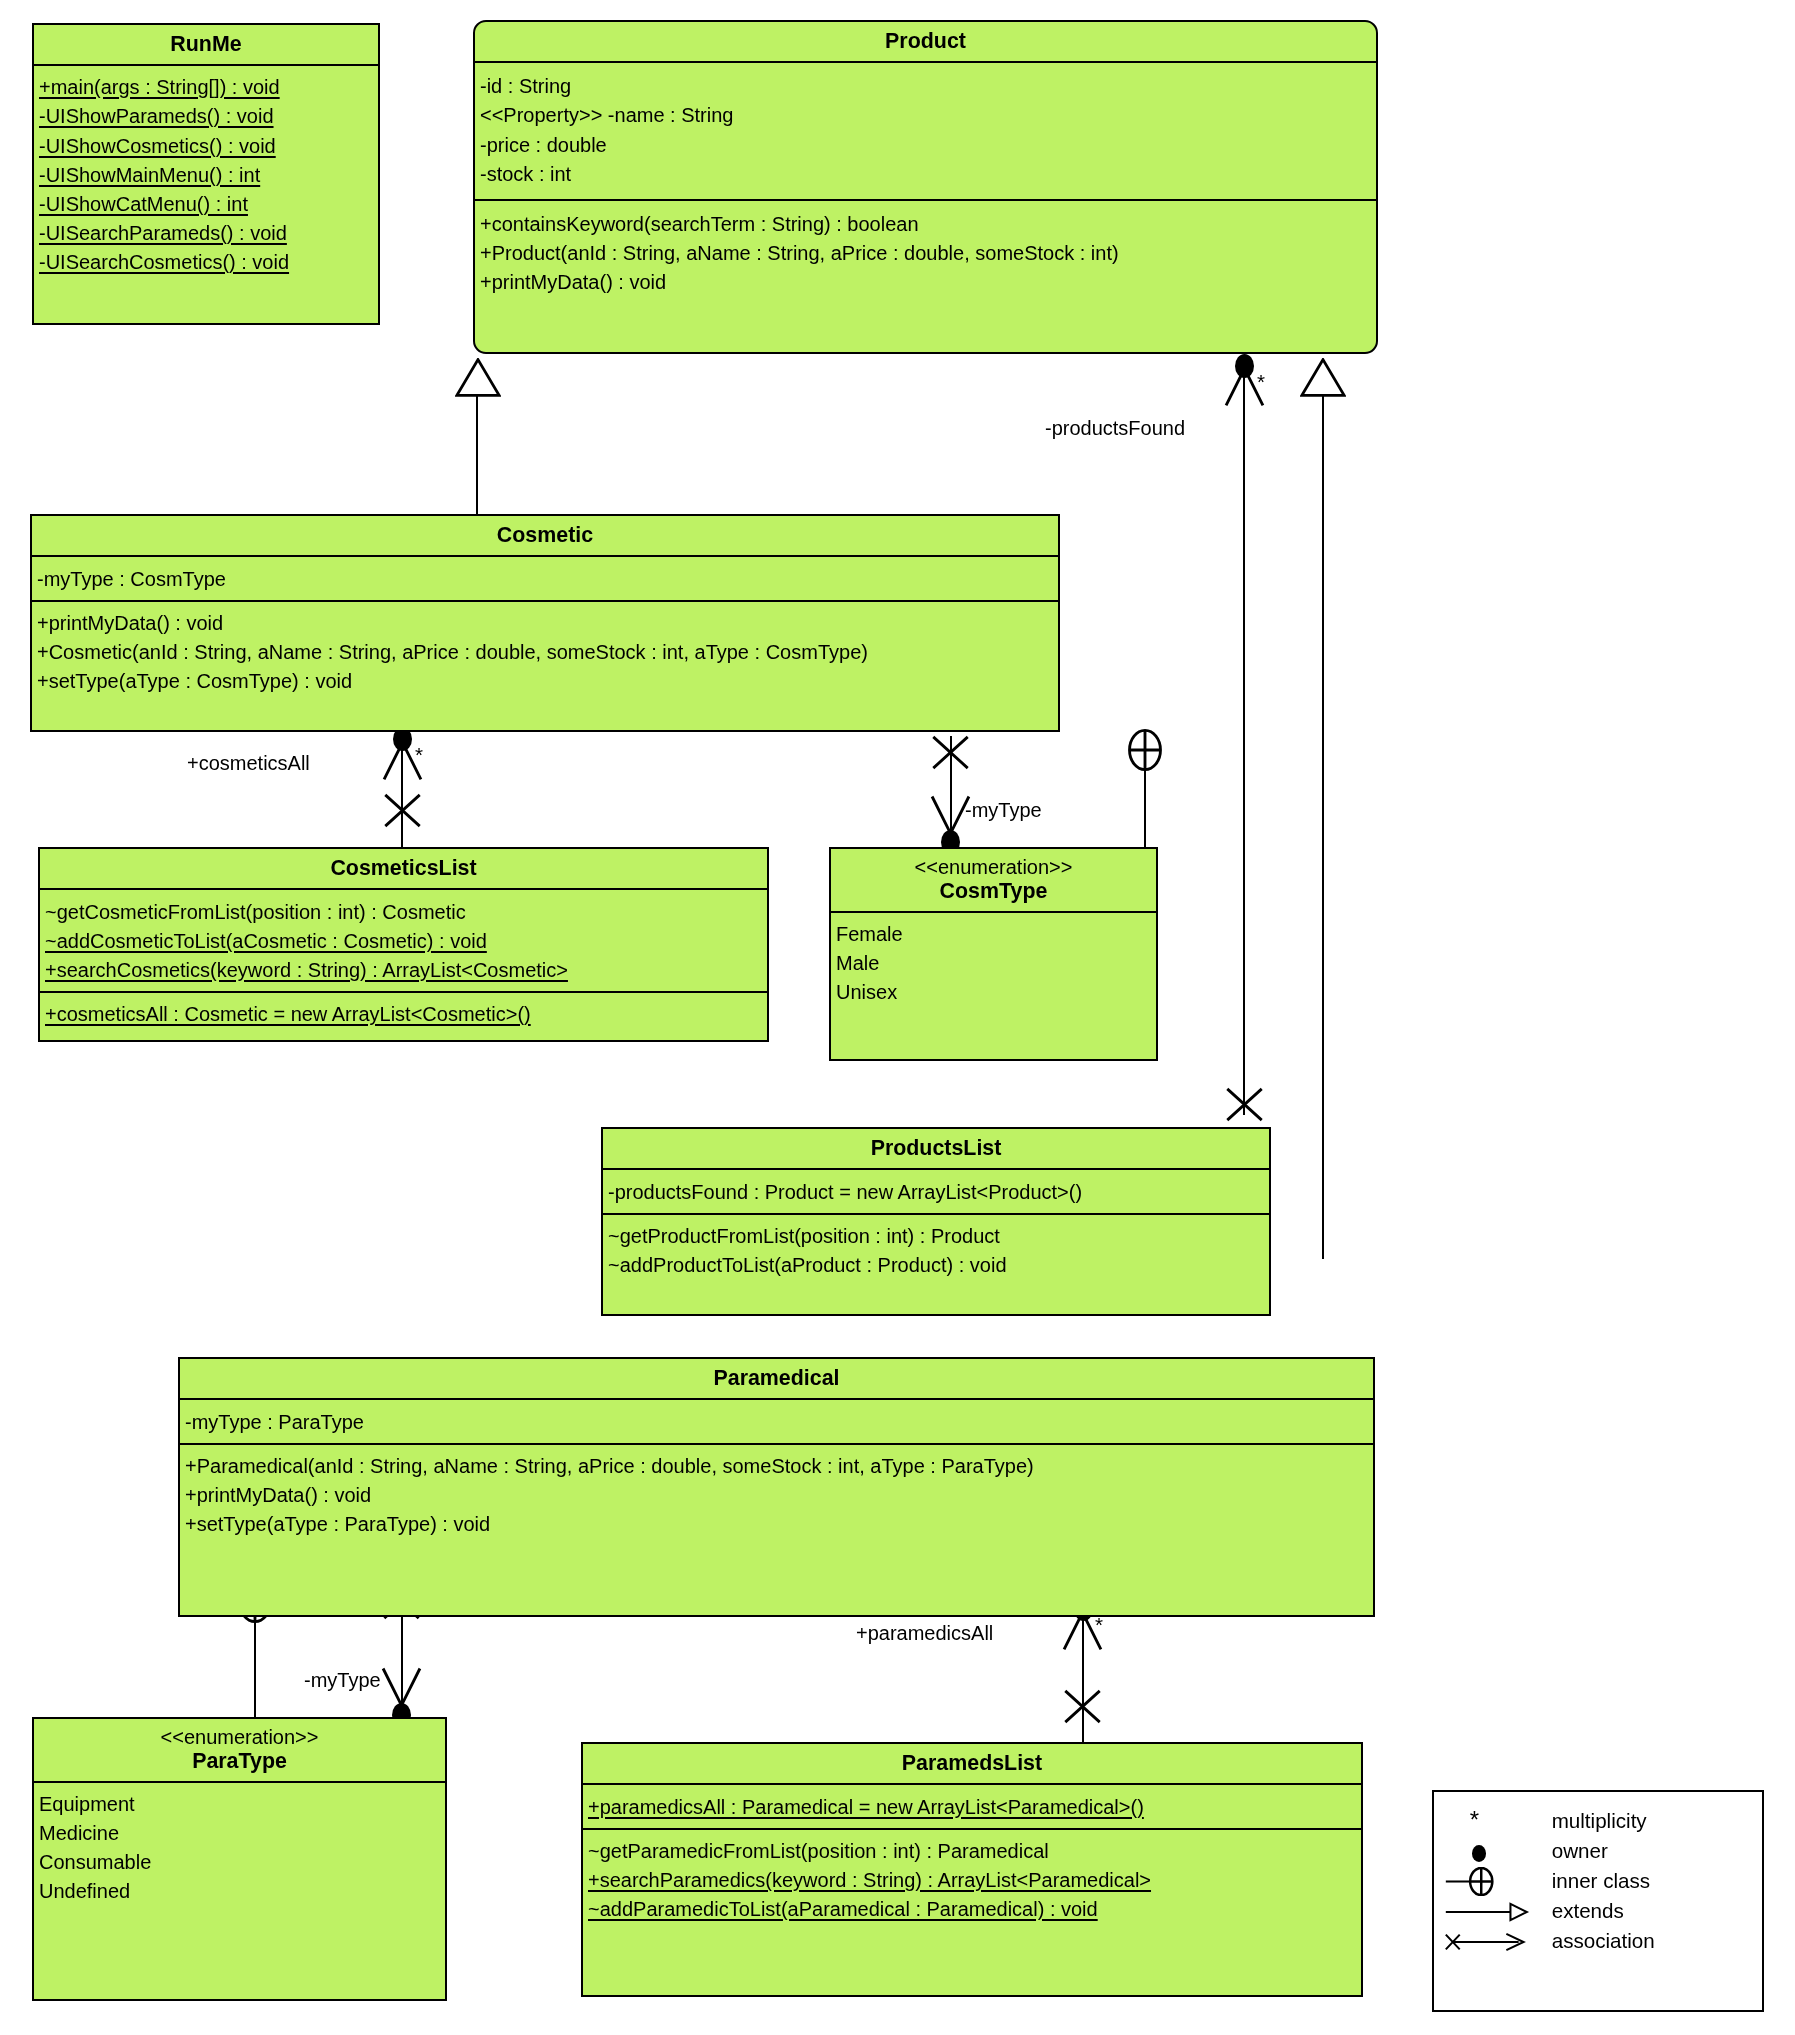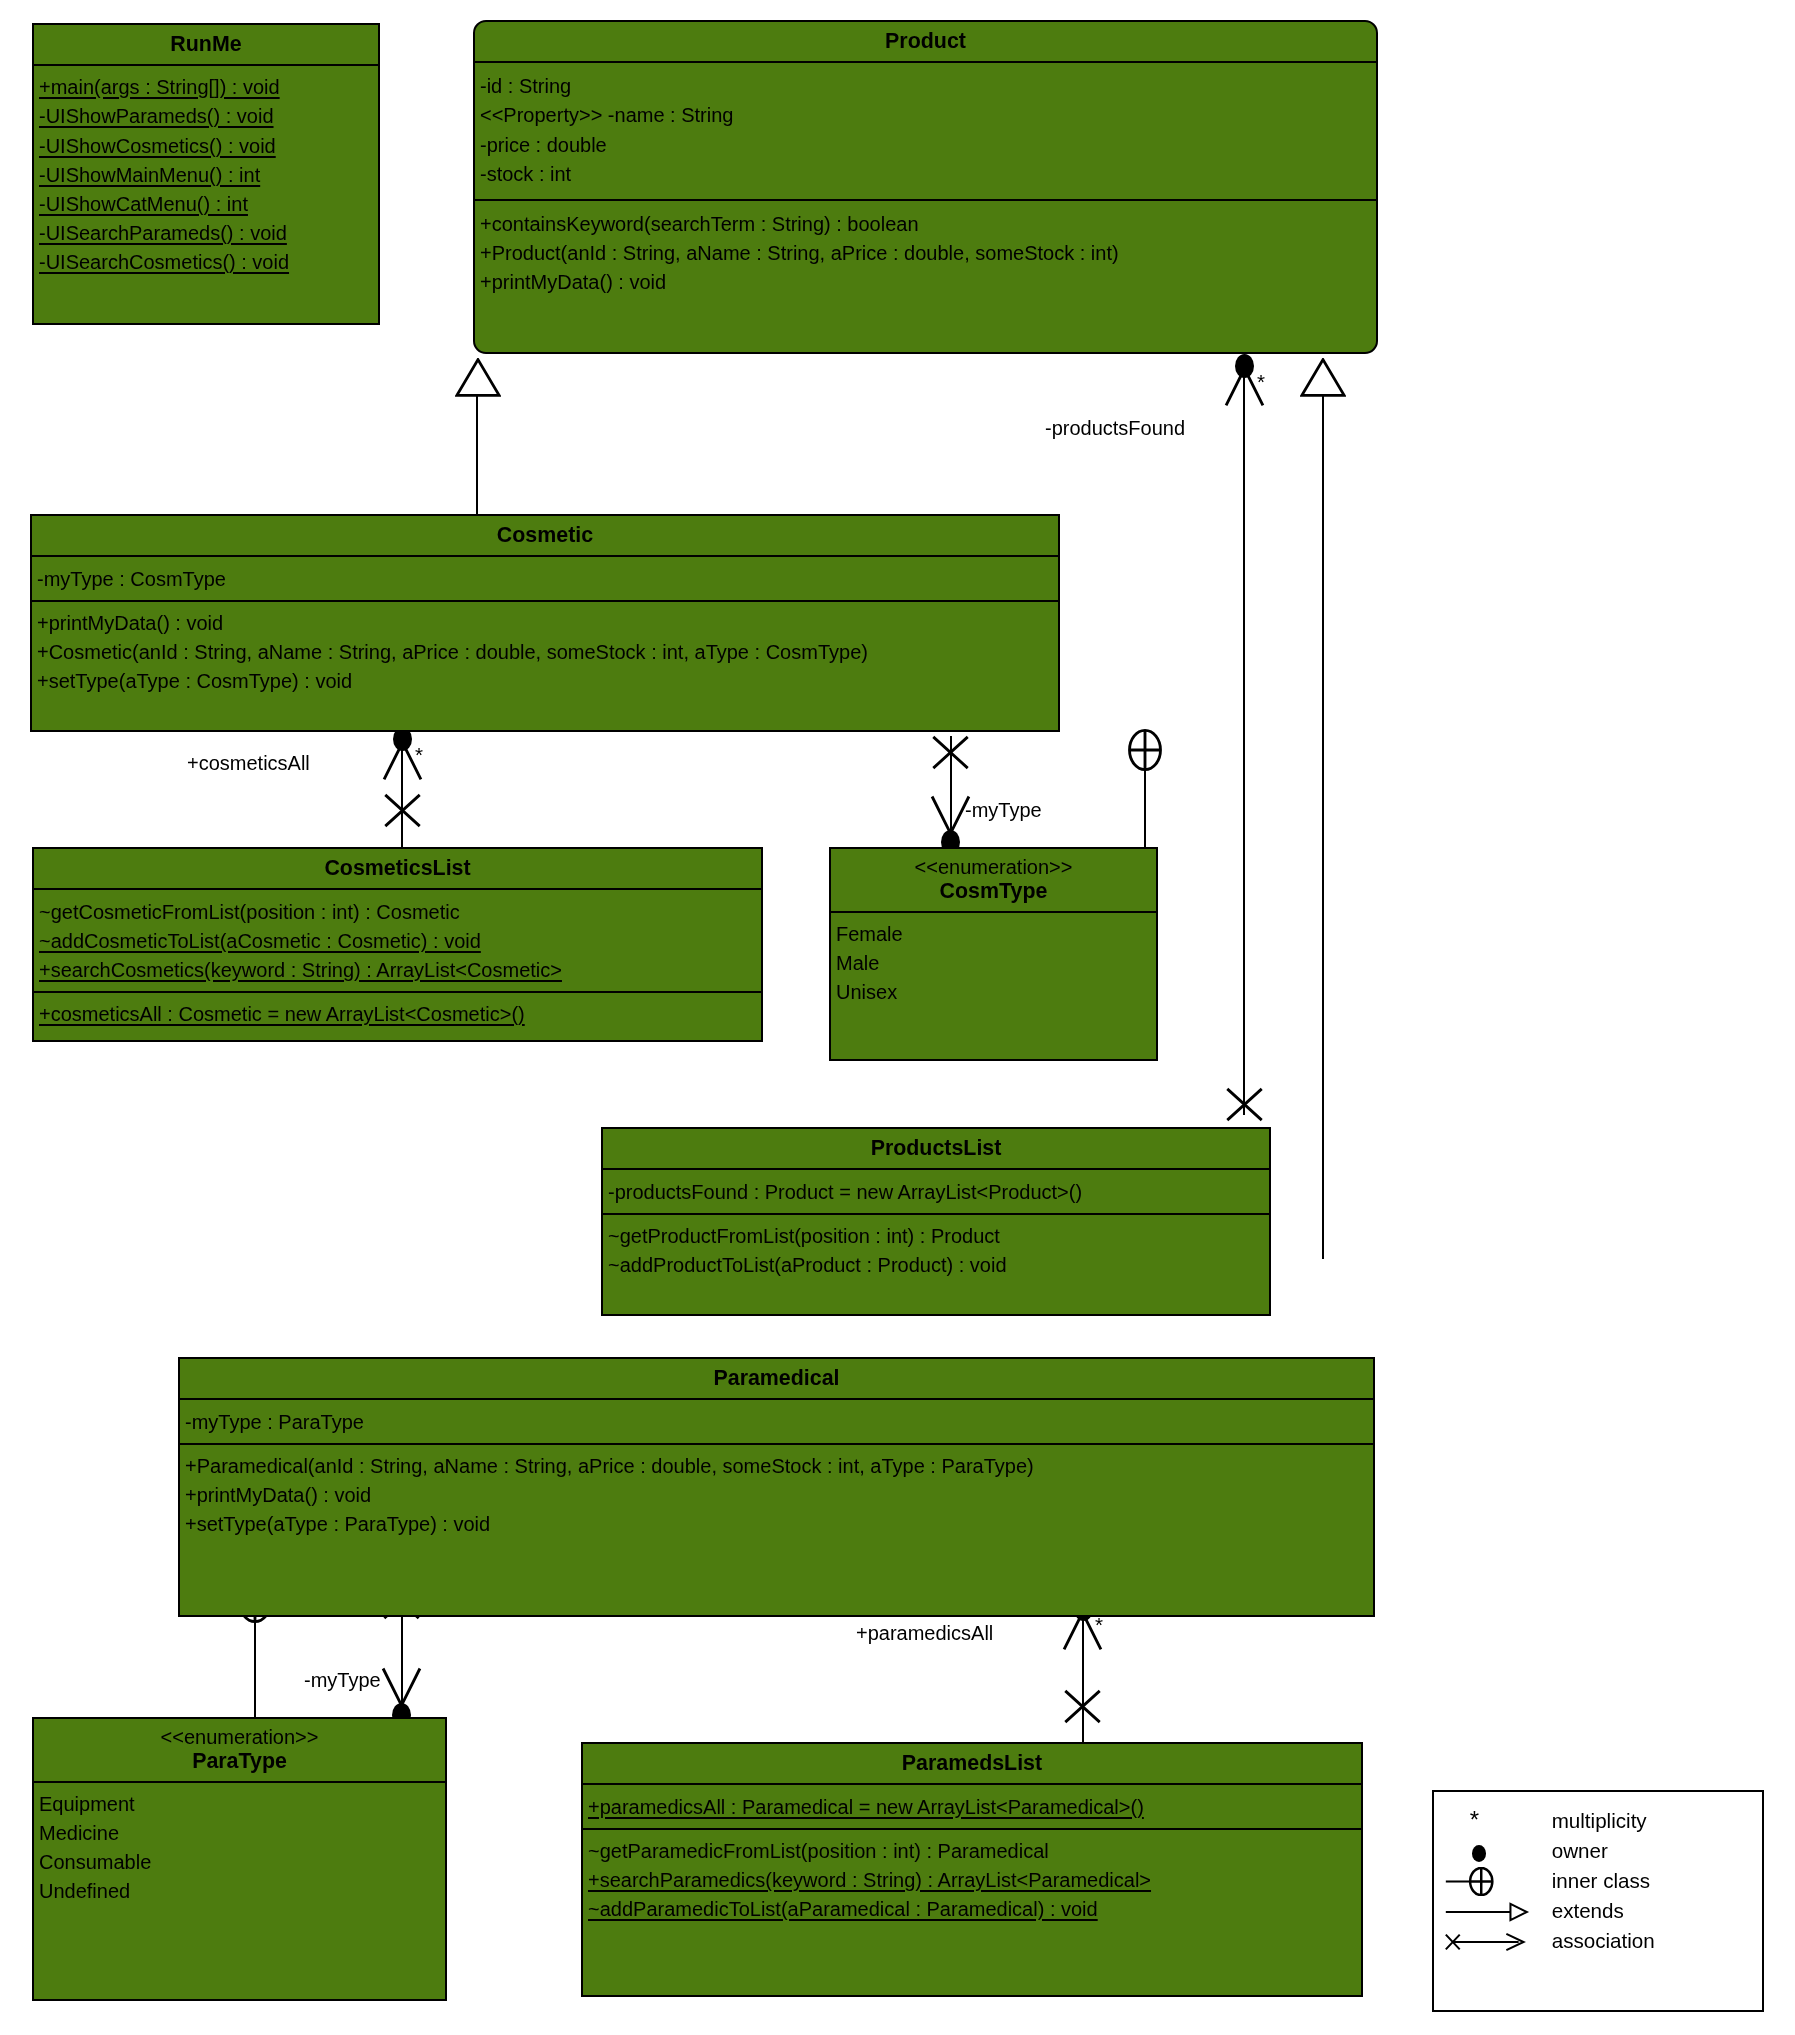"RunMe" .uml-box { background: #4d7c0f -> #bef264 }
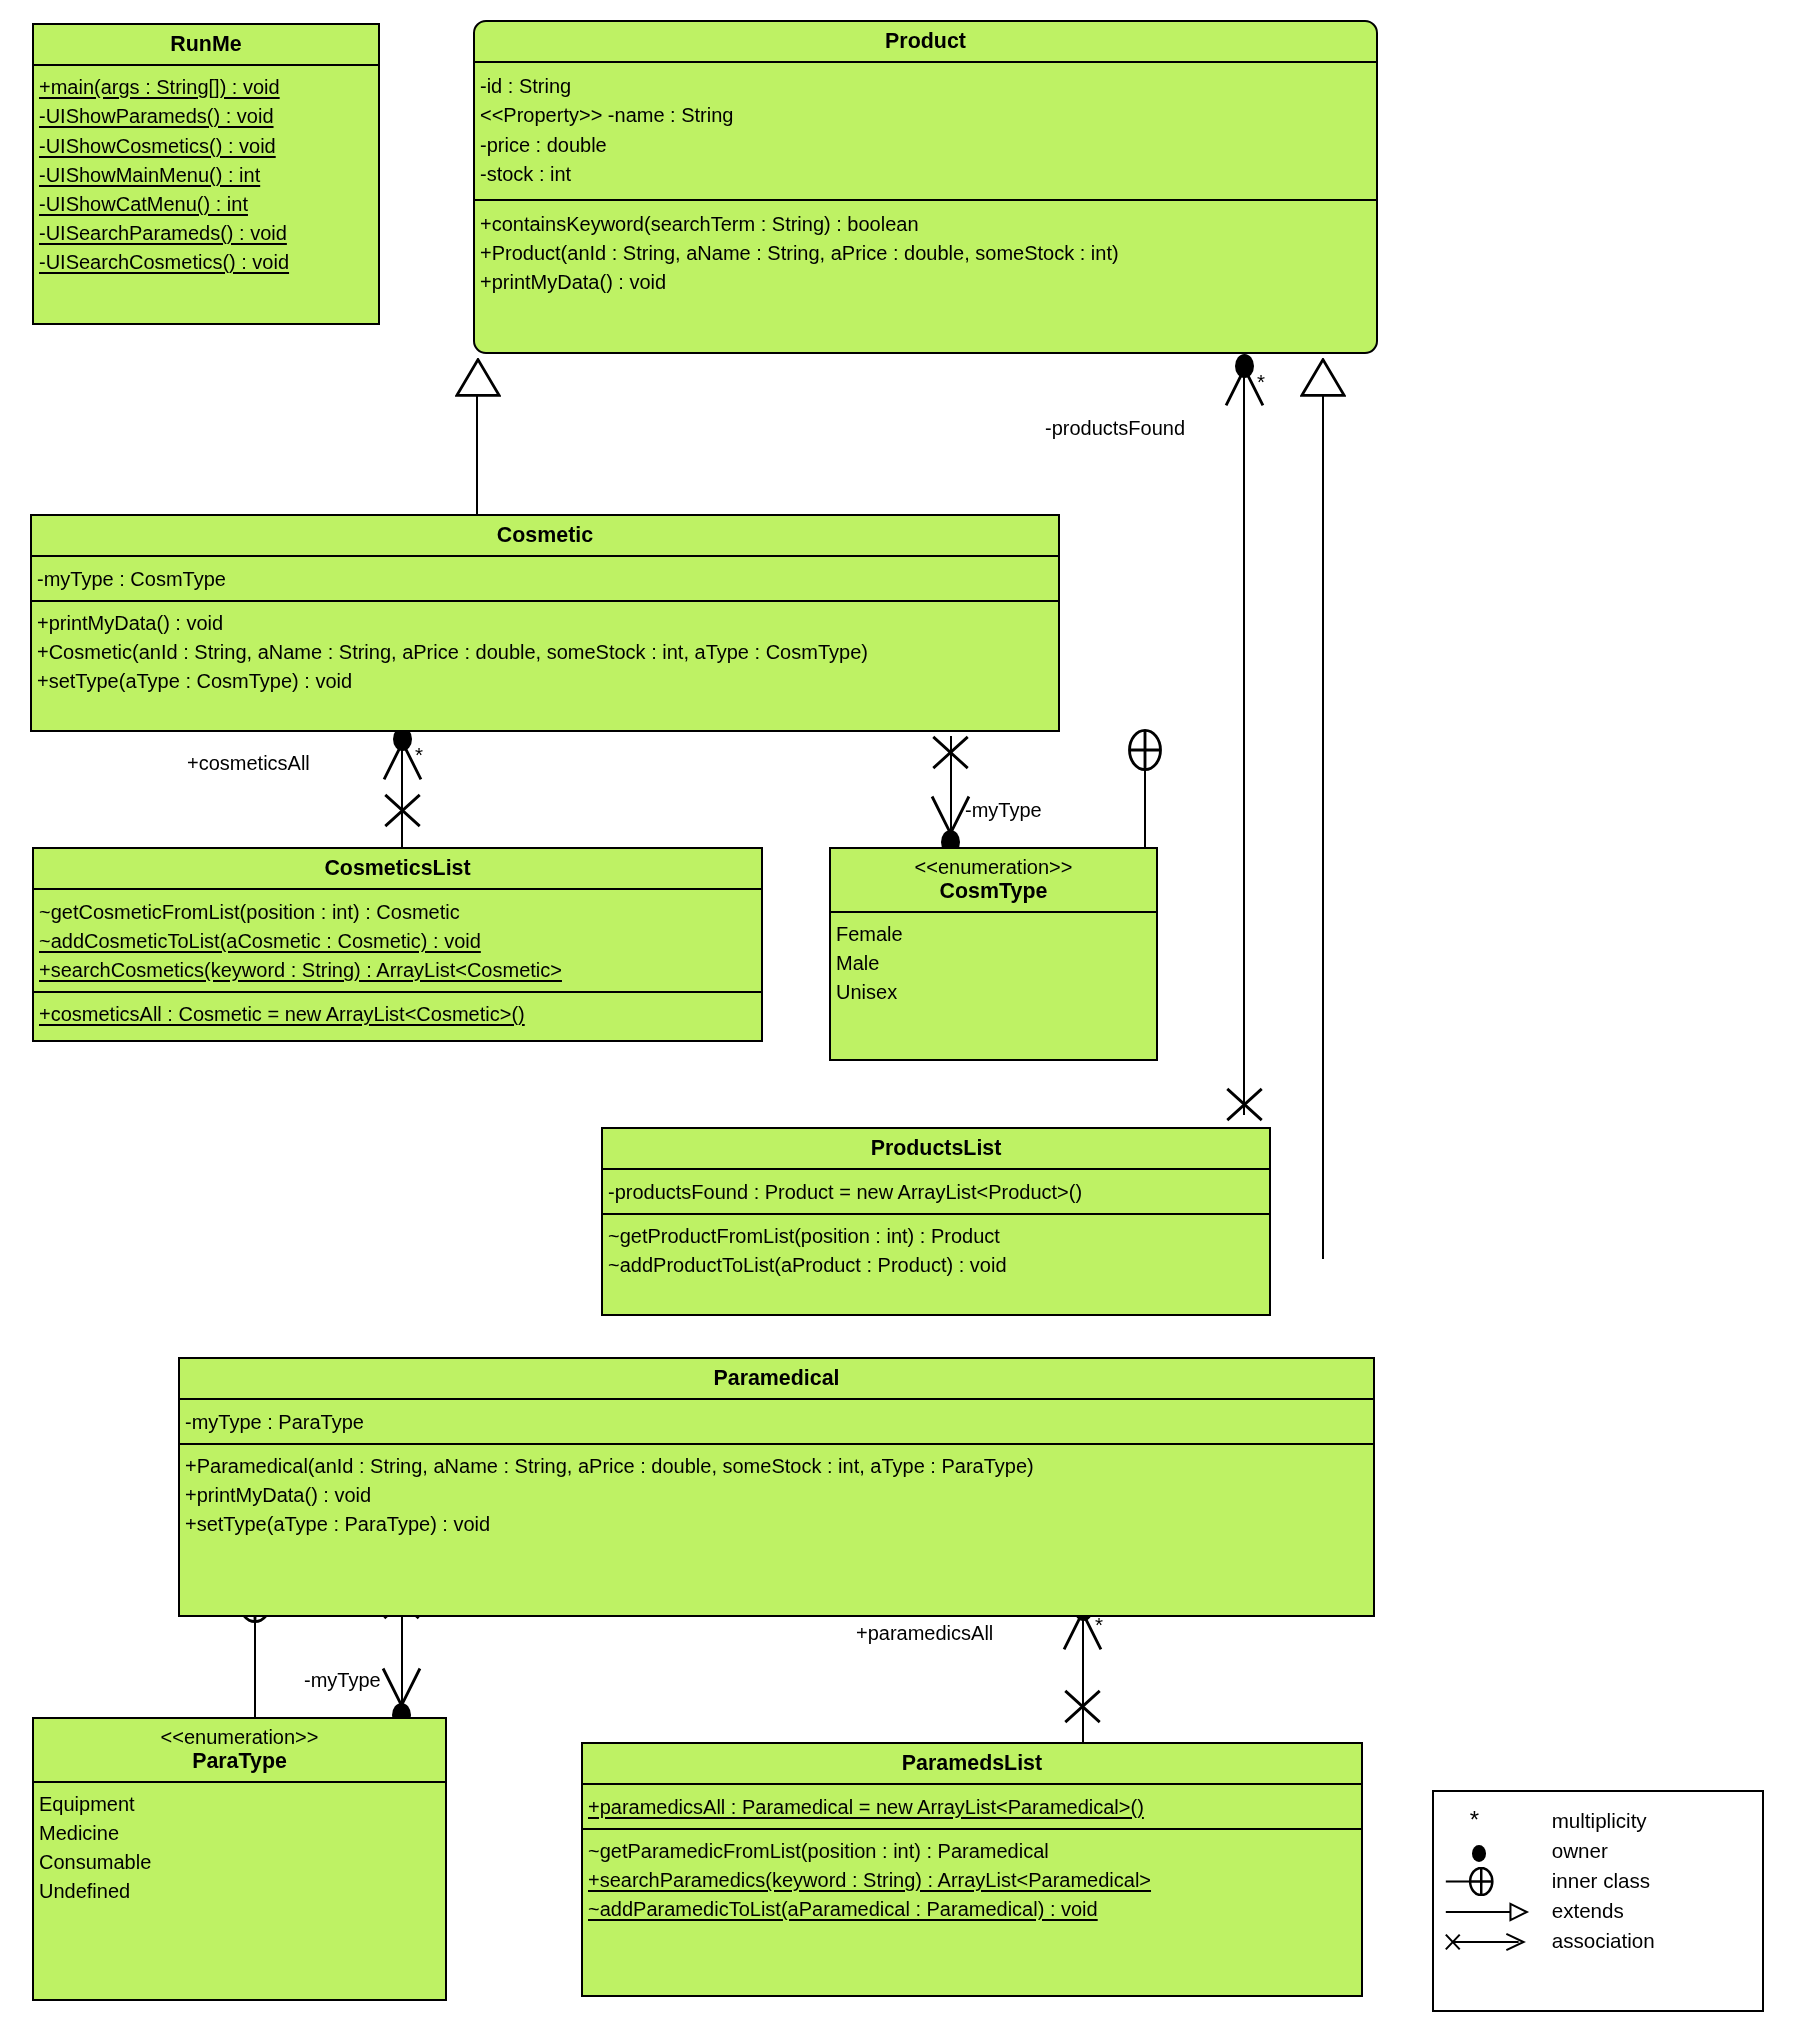"CosmeticsList" div.uml-box { left: 32px -> 38px }
